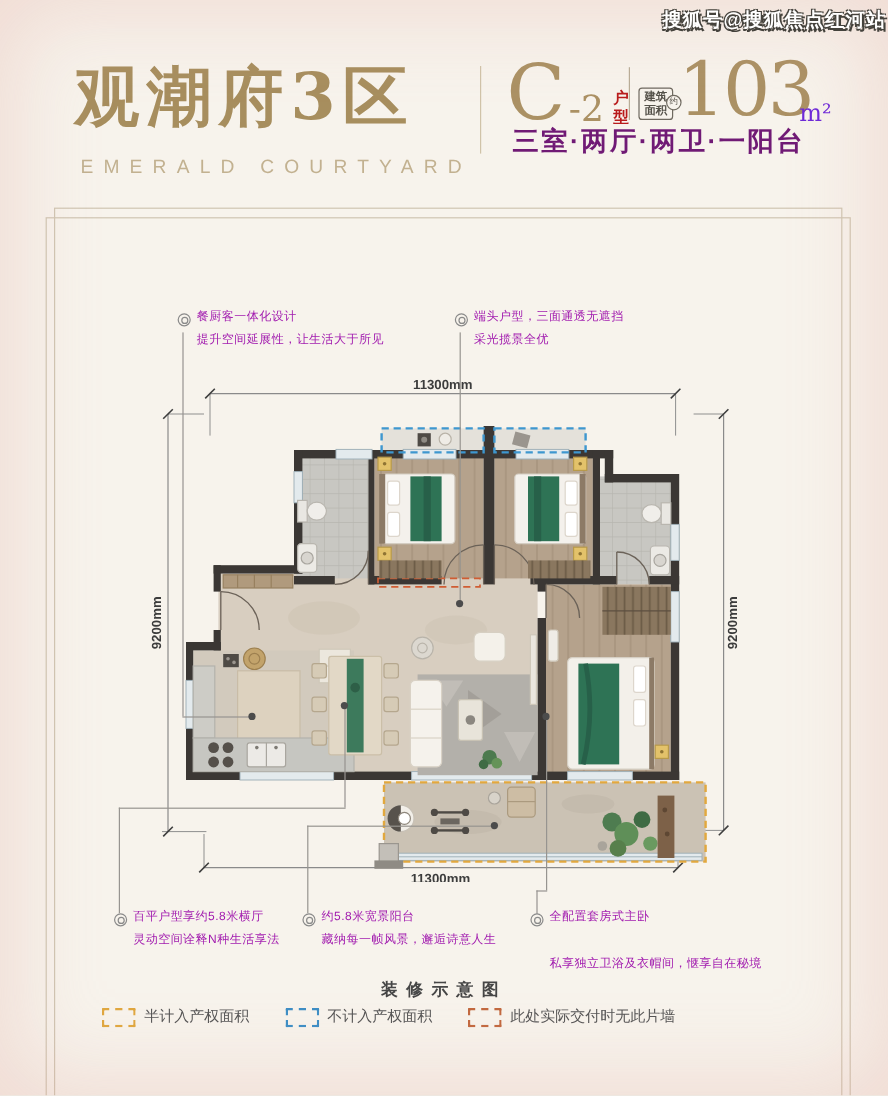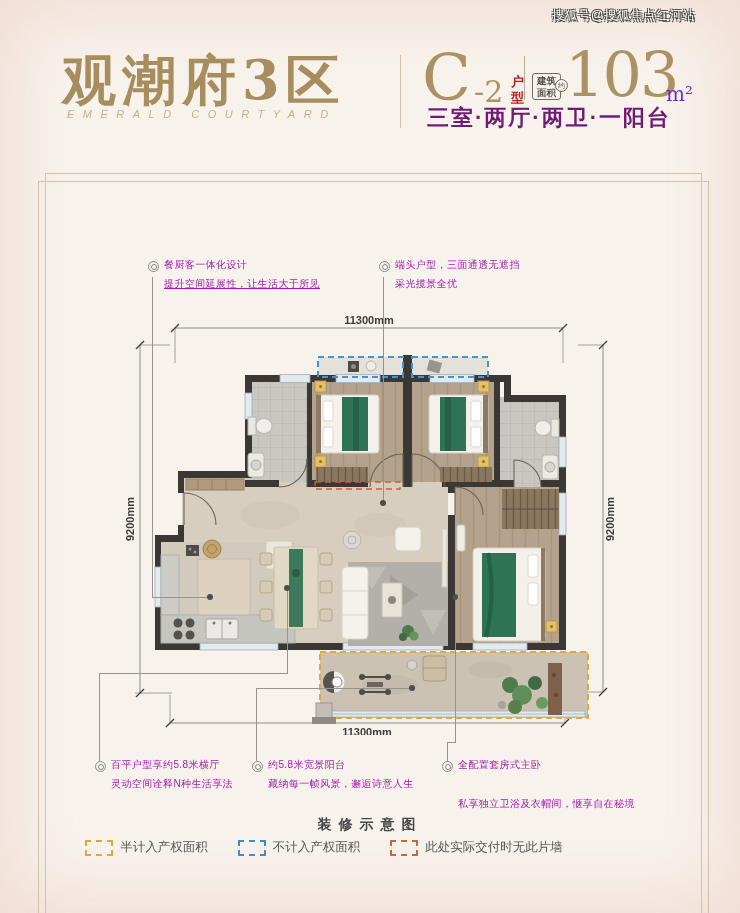"搜狐号@搜狐焦点红河站" #watermark { font-size: 12px -> 16px; font-weight: 400 -> 700 }
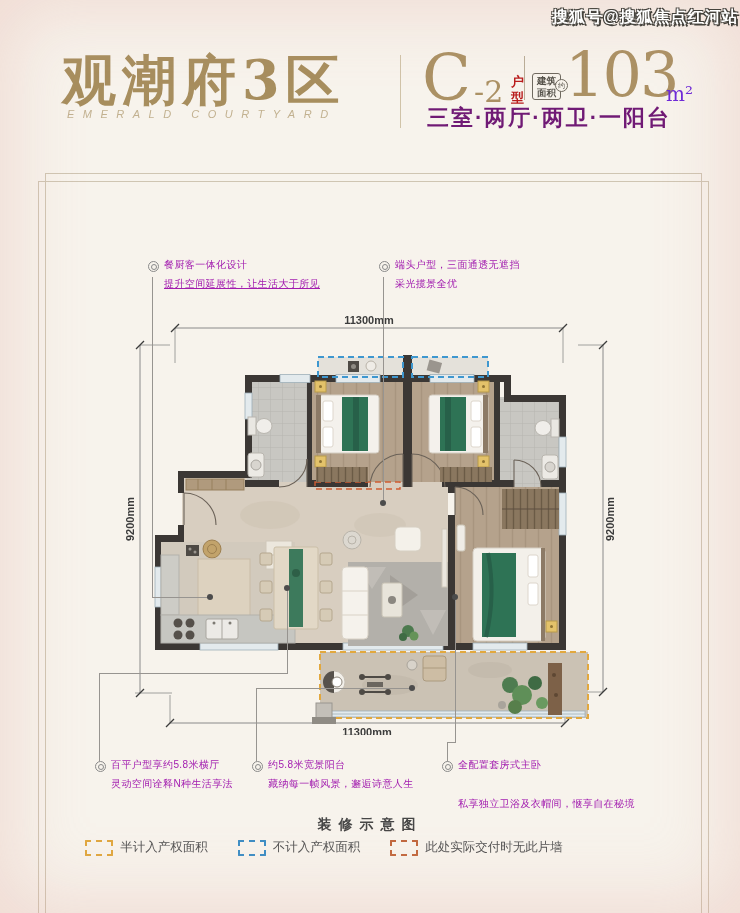"EMERALD COURTYARD" #subtitle { font-size: 11px -> 16px; font-style: italic -> none; top: 108px -> 131px }
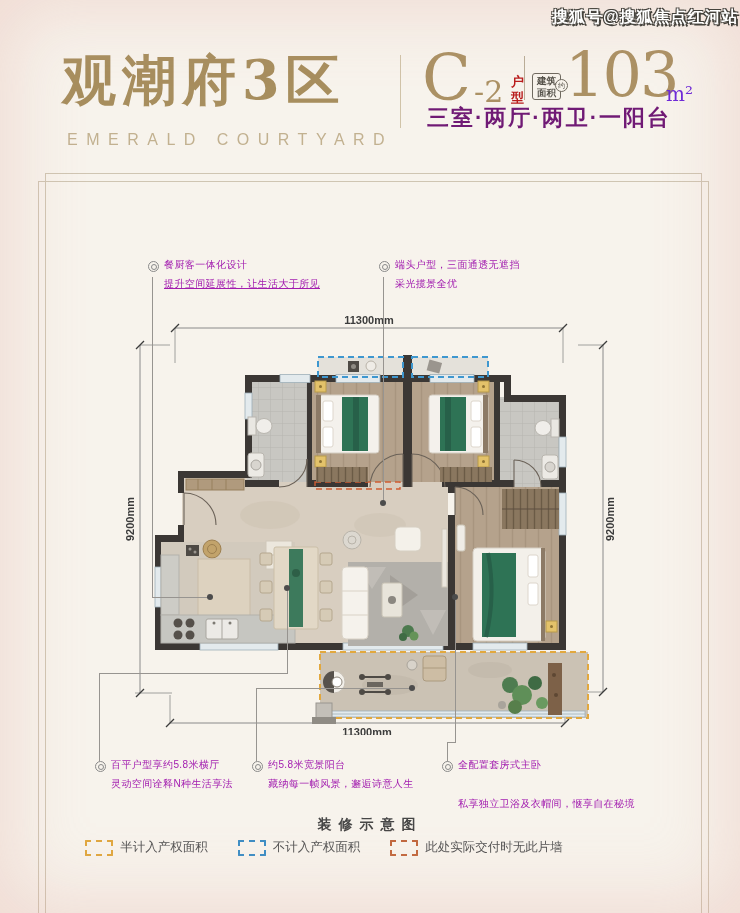"提升空间延展性，让生活大于所见" div.callout-line { text-decoration: underline -> none }
